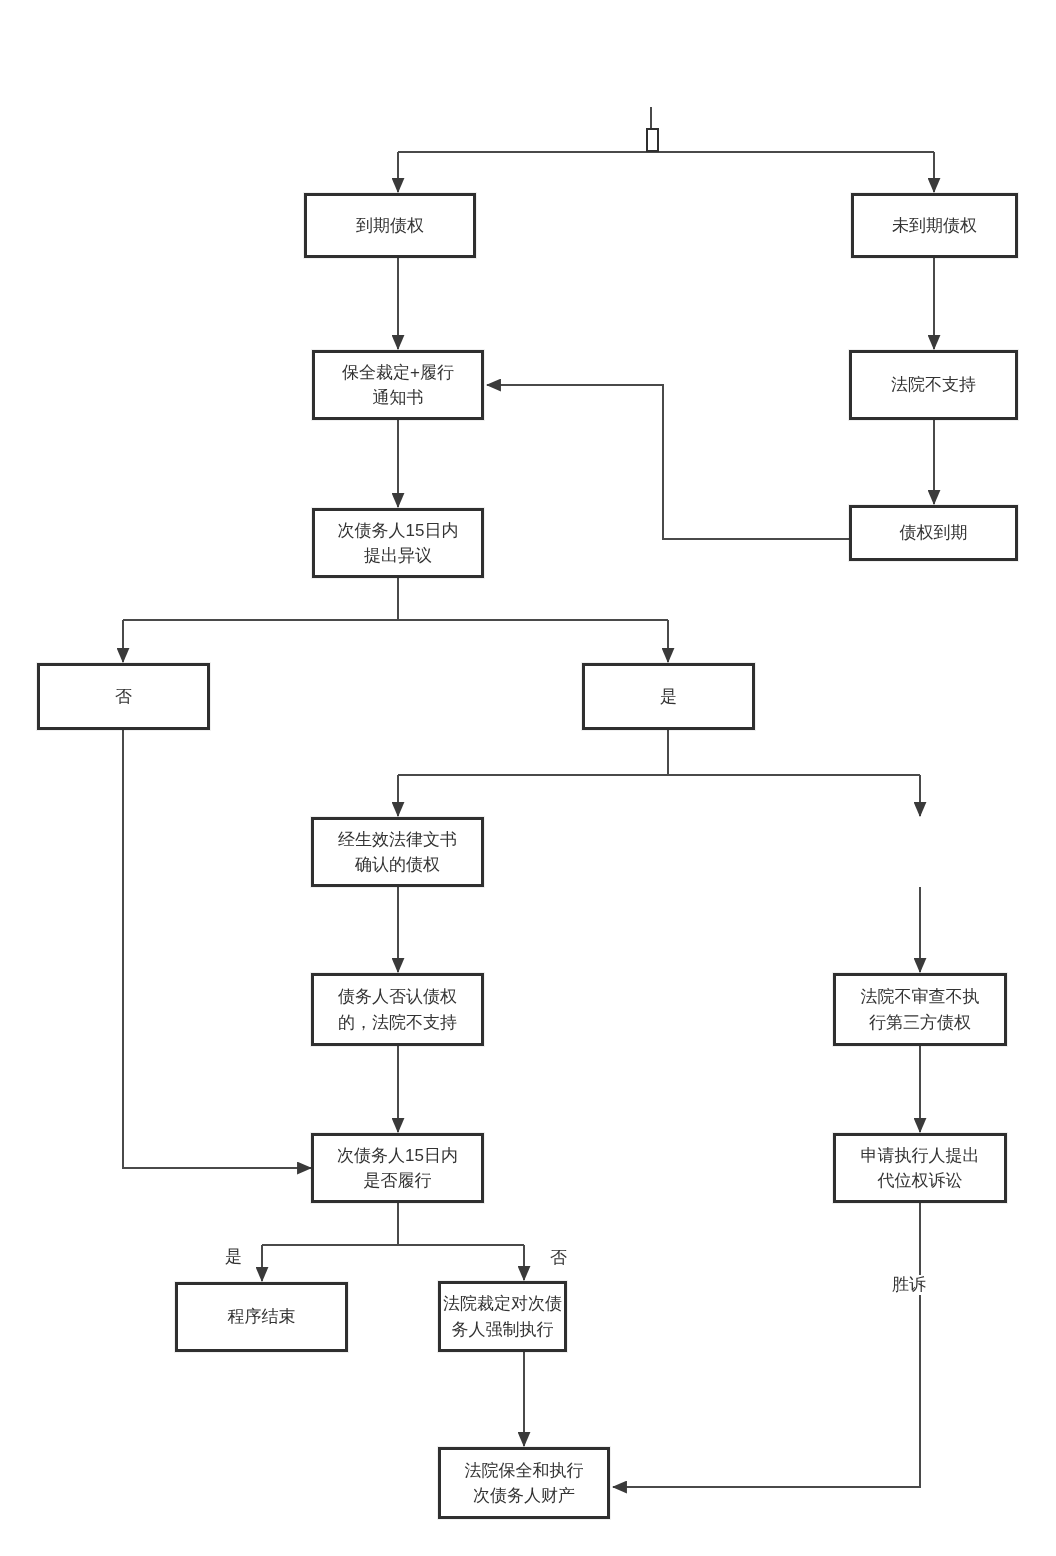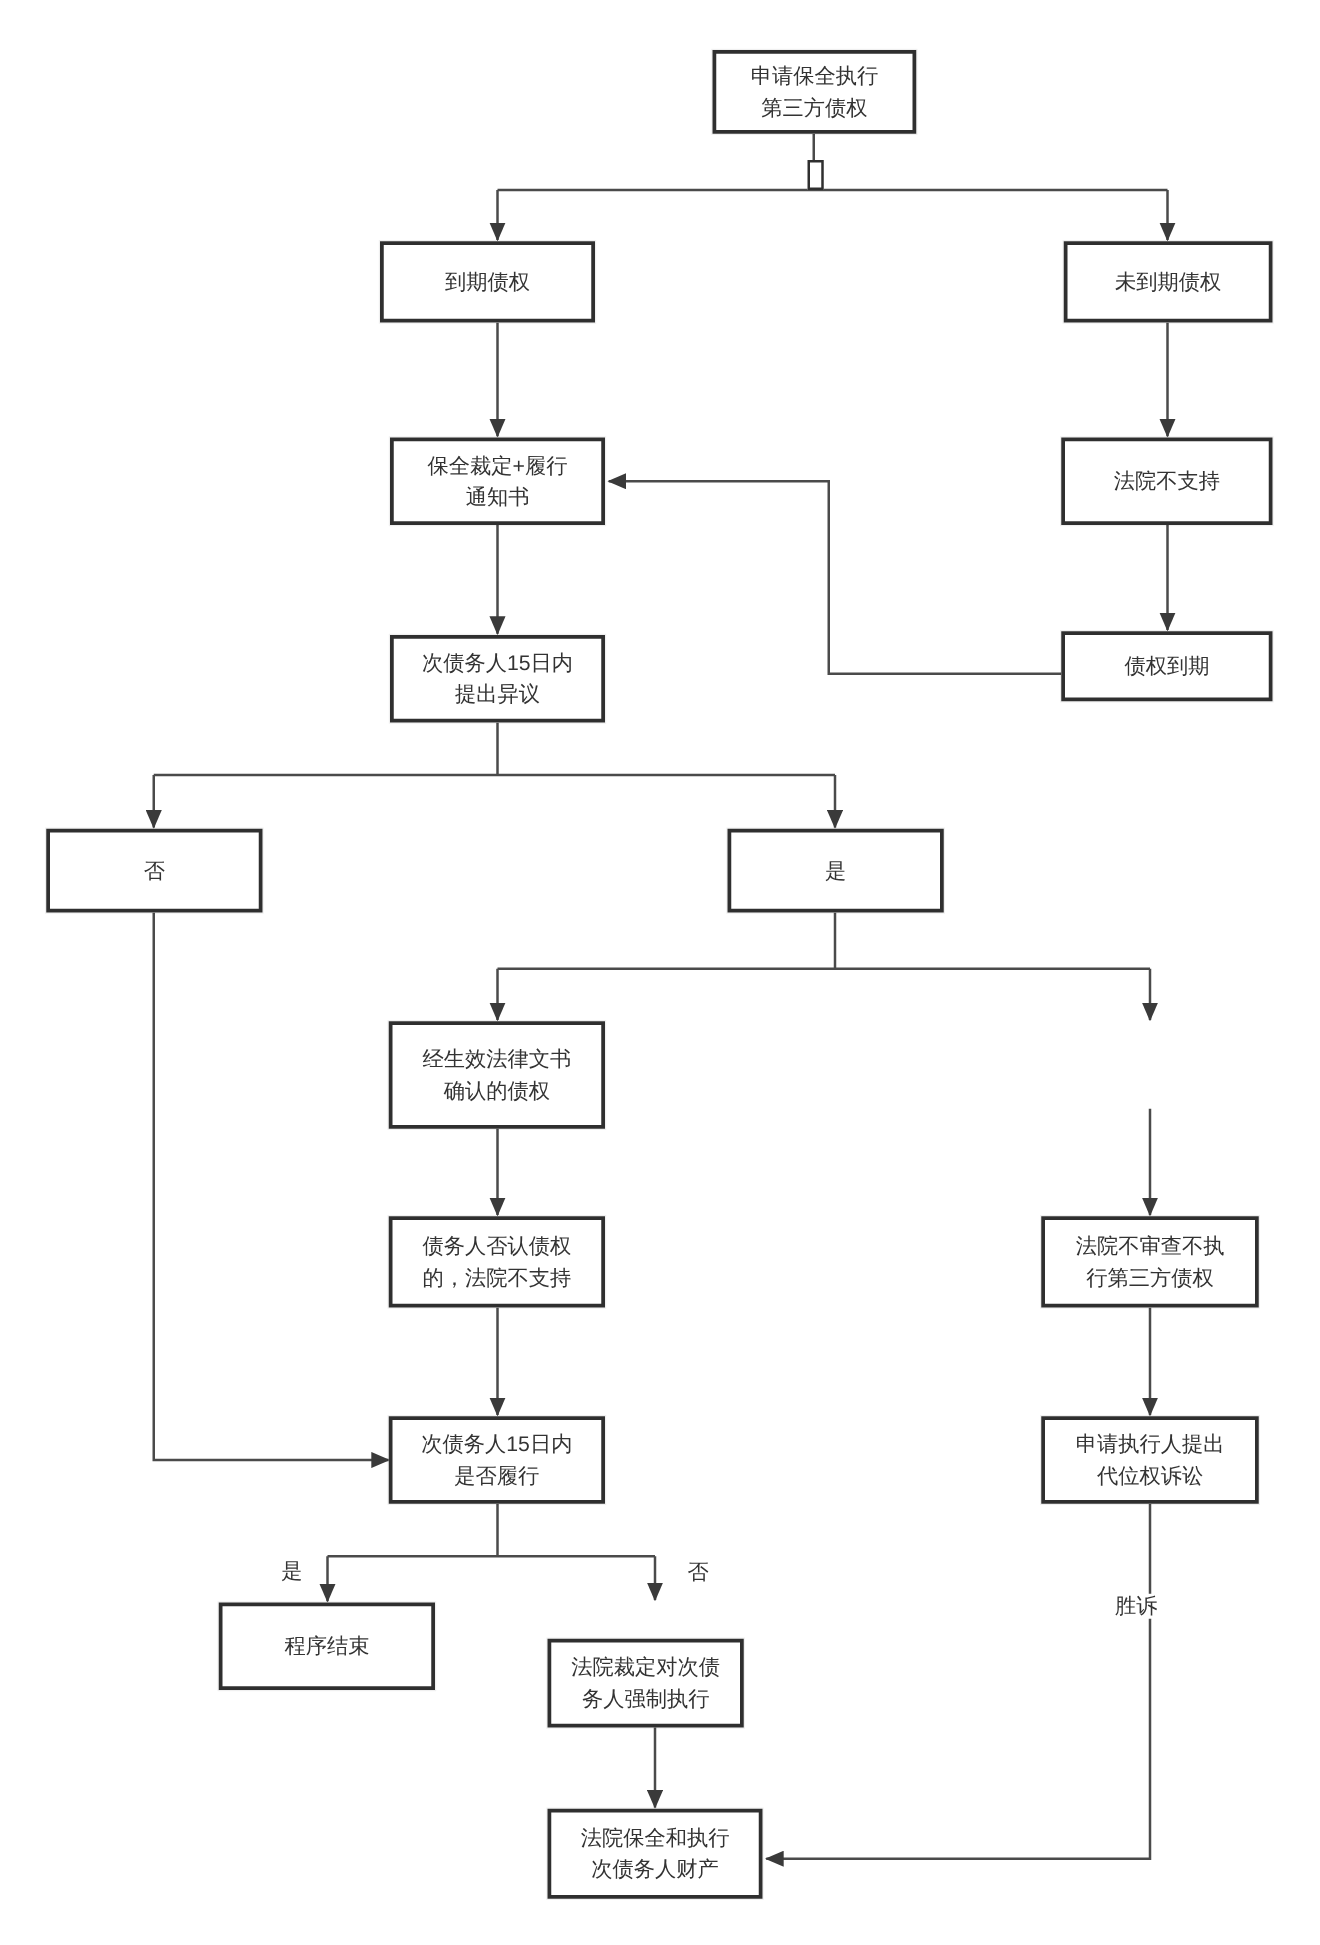"申请保全执行" div.node { html: <div>申请保全执行 第三方债权</div> -> none }
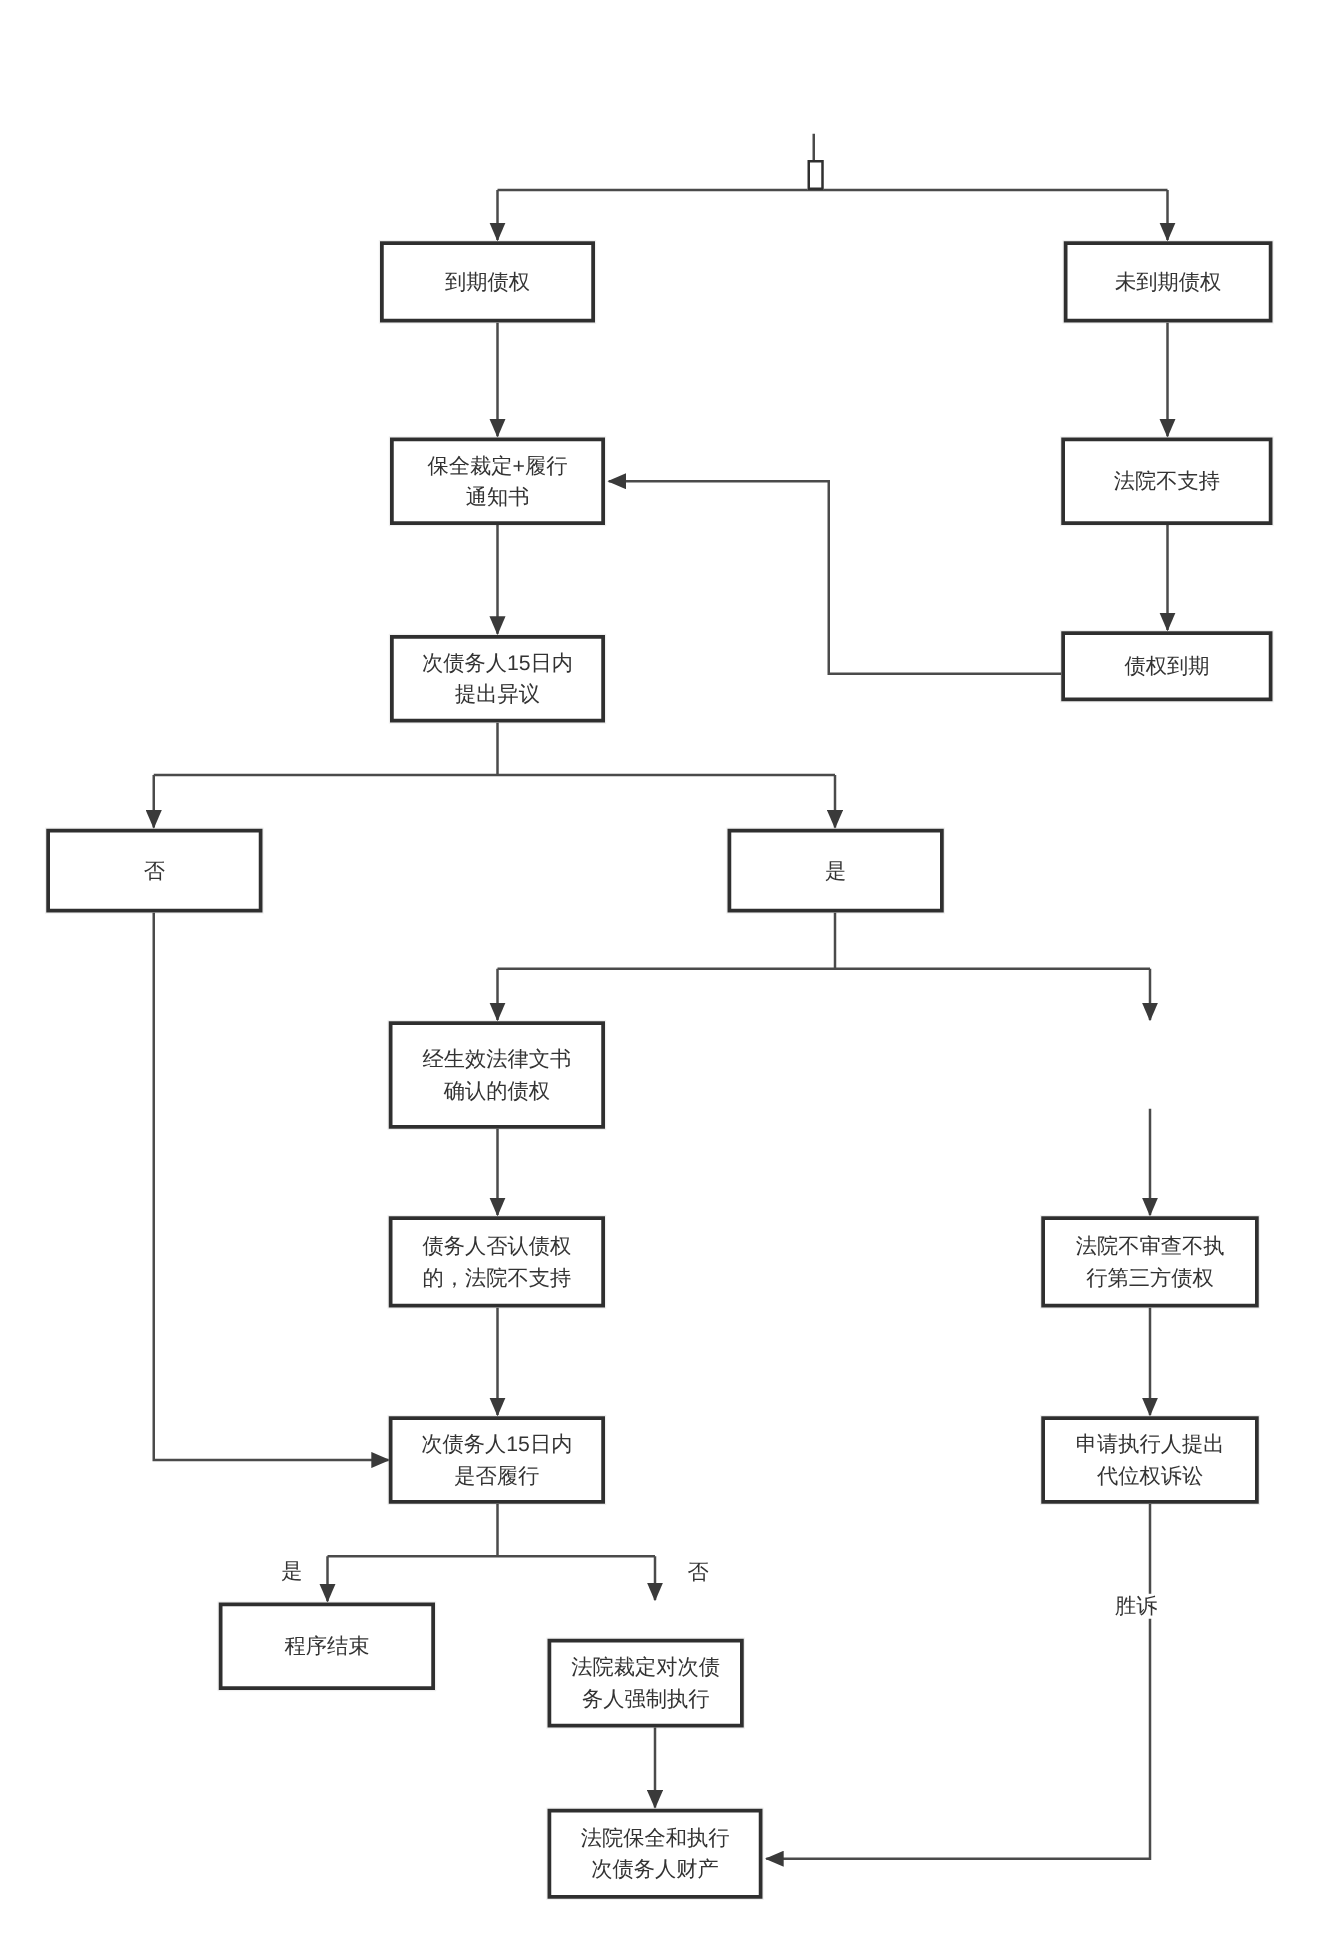"经生效法律文书" div.node { height: 86px -> 70px }
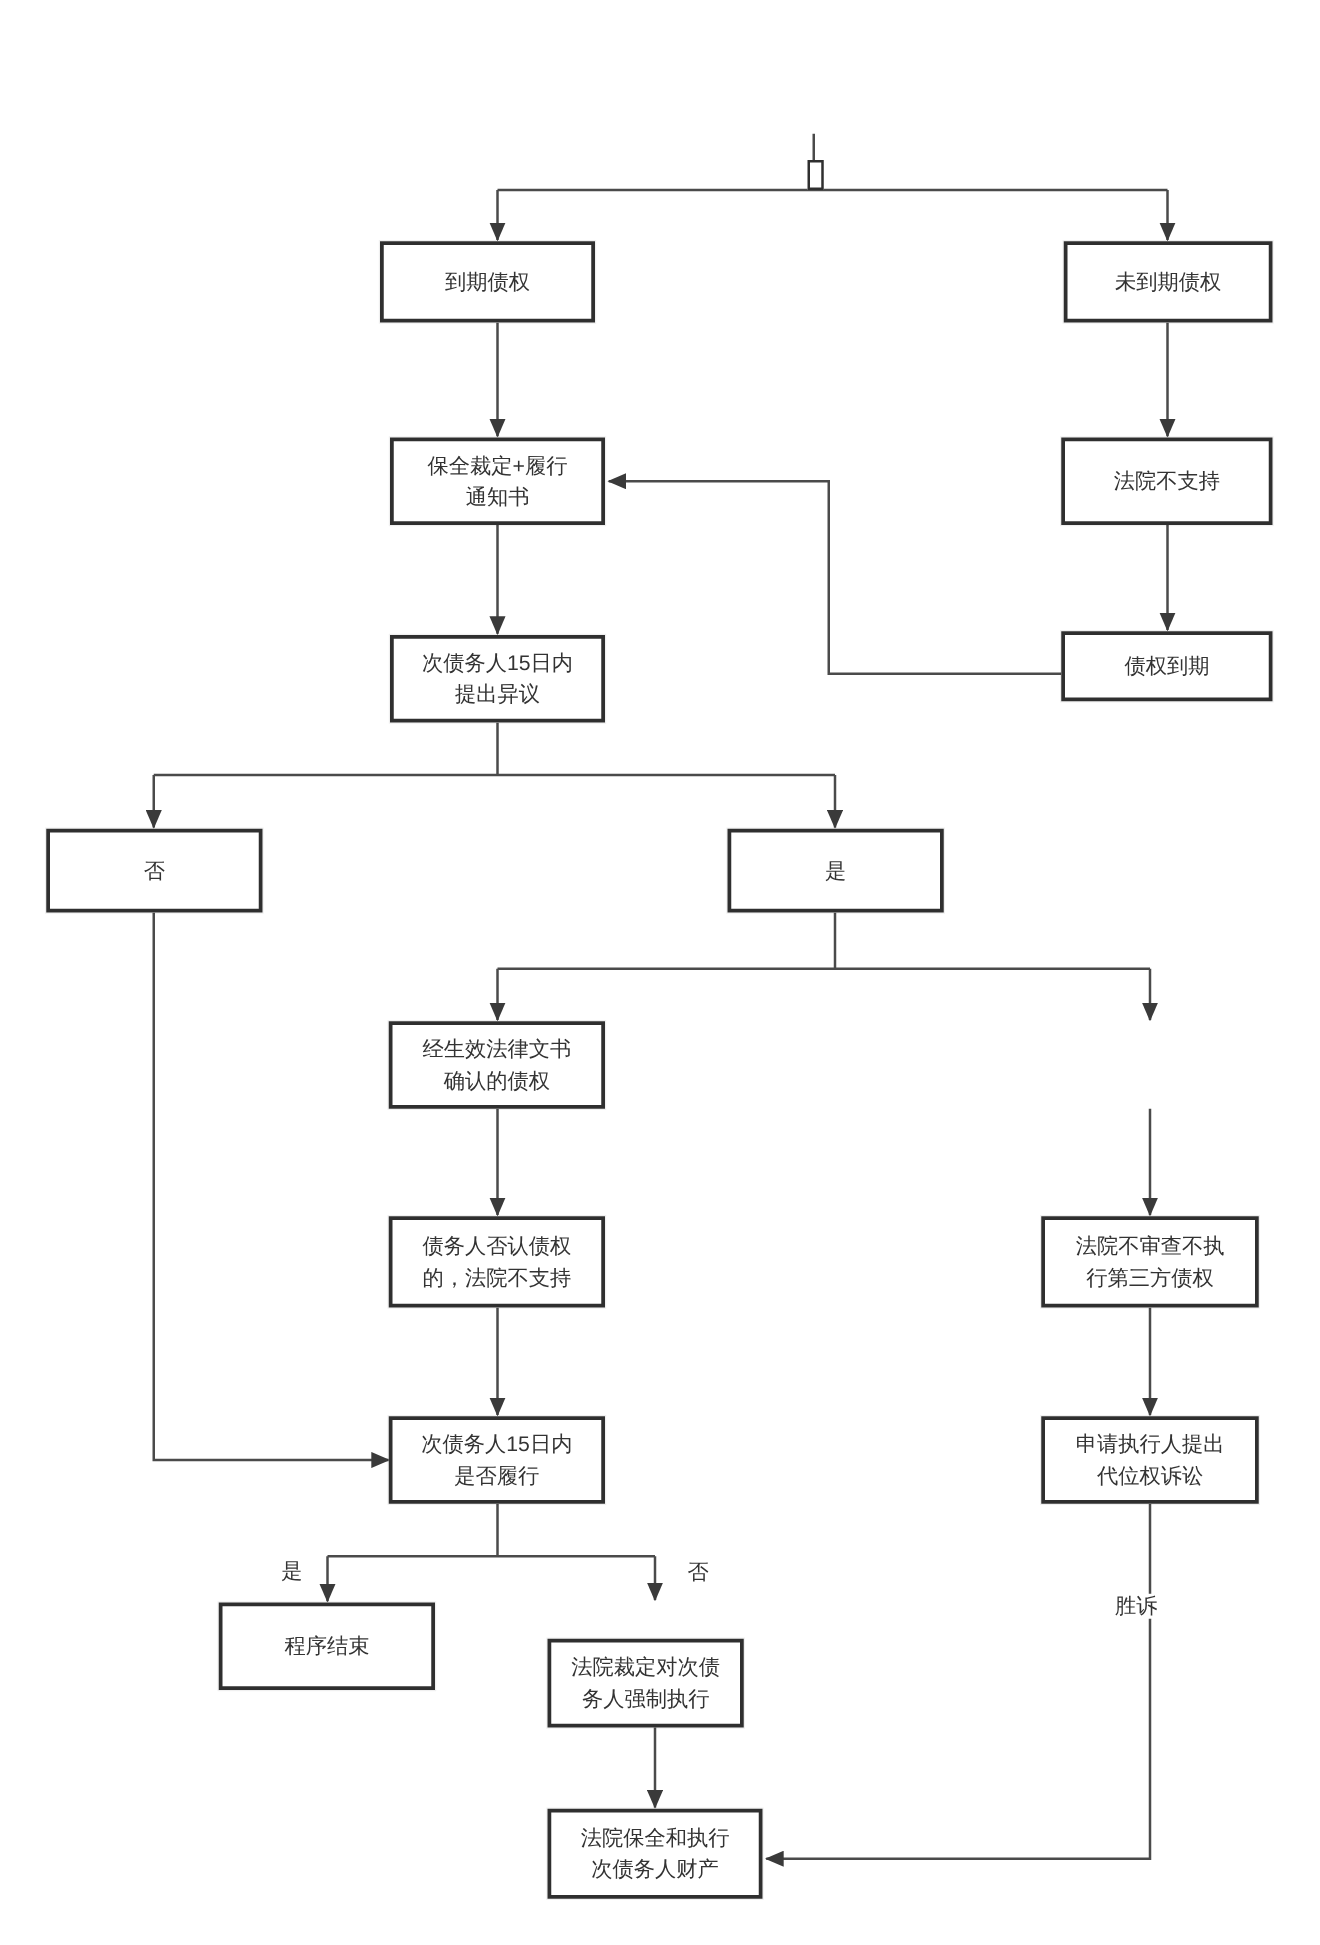"法院裁定对次债" div.node { top: 1311px -> 1281px; width: 157px -> 129px }
